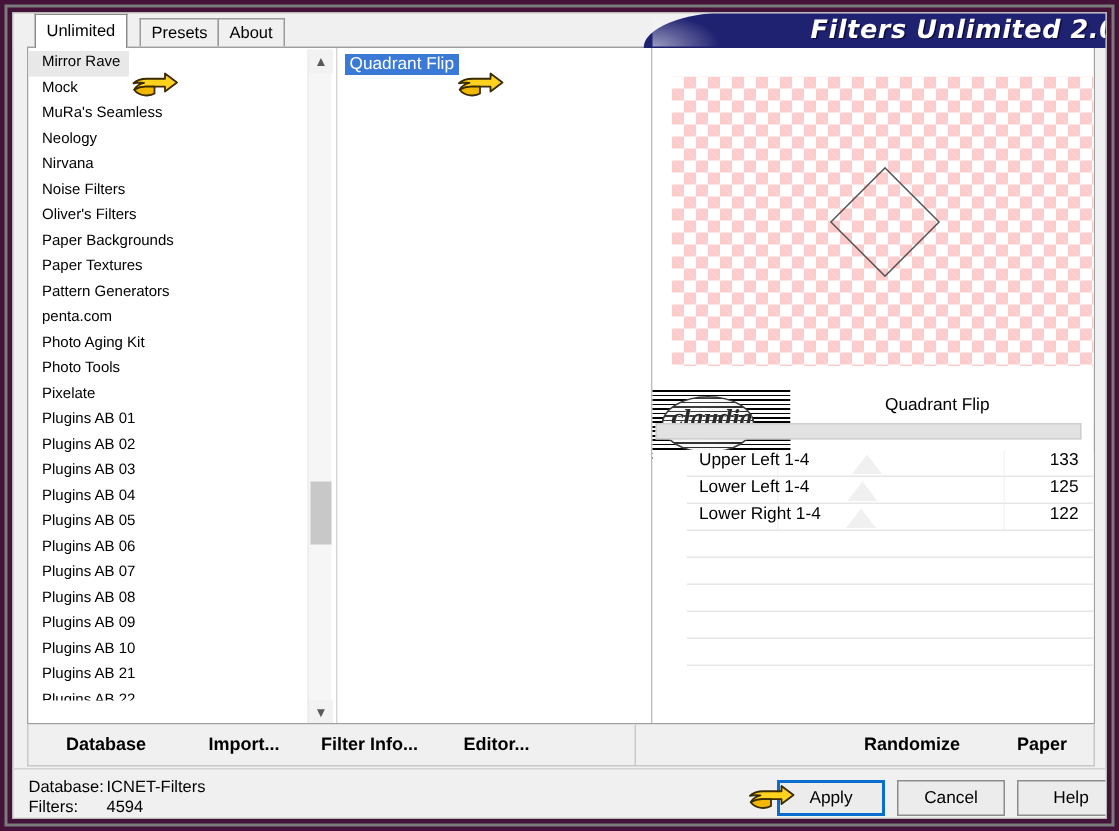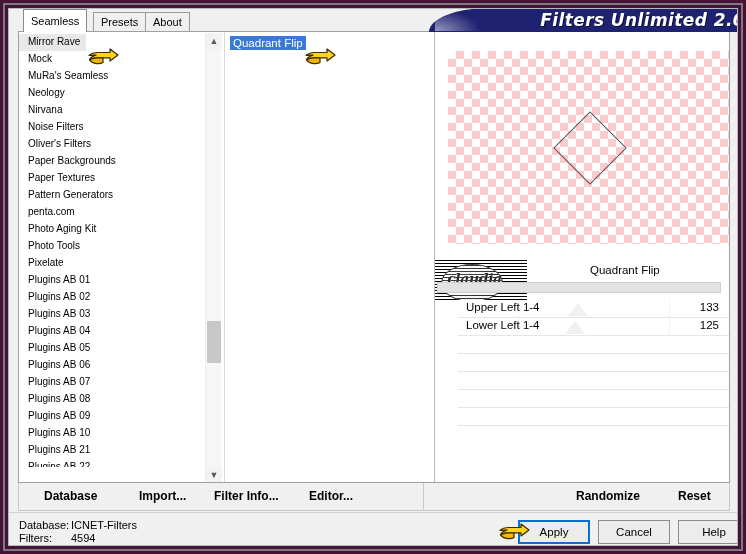"Seamless" span { text: Seamless -> Unlimited }
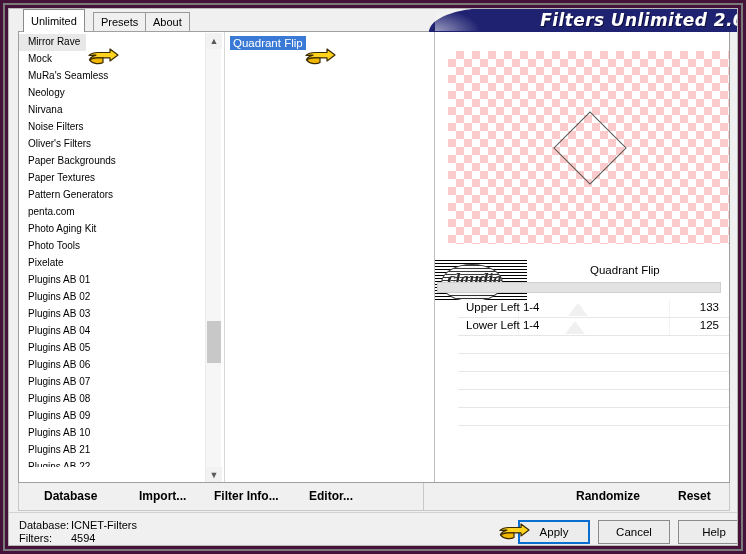"Lower Right 1-4" div.prow { html: none -> <div> <div> <div></div> <div></div> <div></div> </div> <div>Lower Right 1-4</div> <div>122</div> </div> }
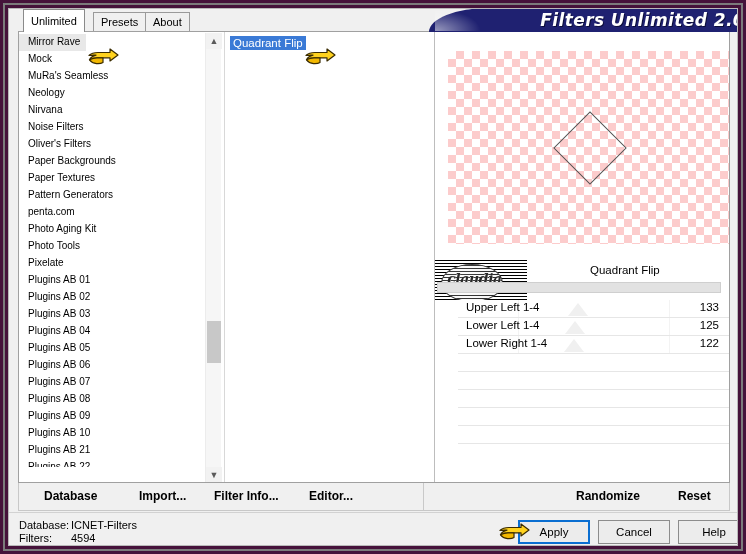"Reset" span { text: Reset -> Paper }
